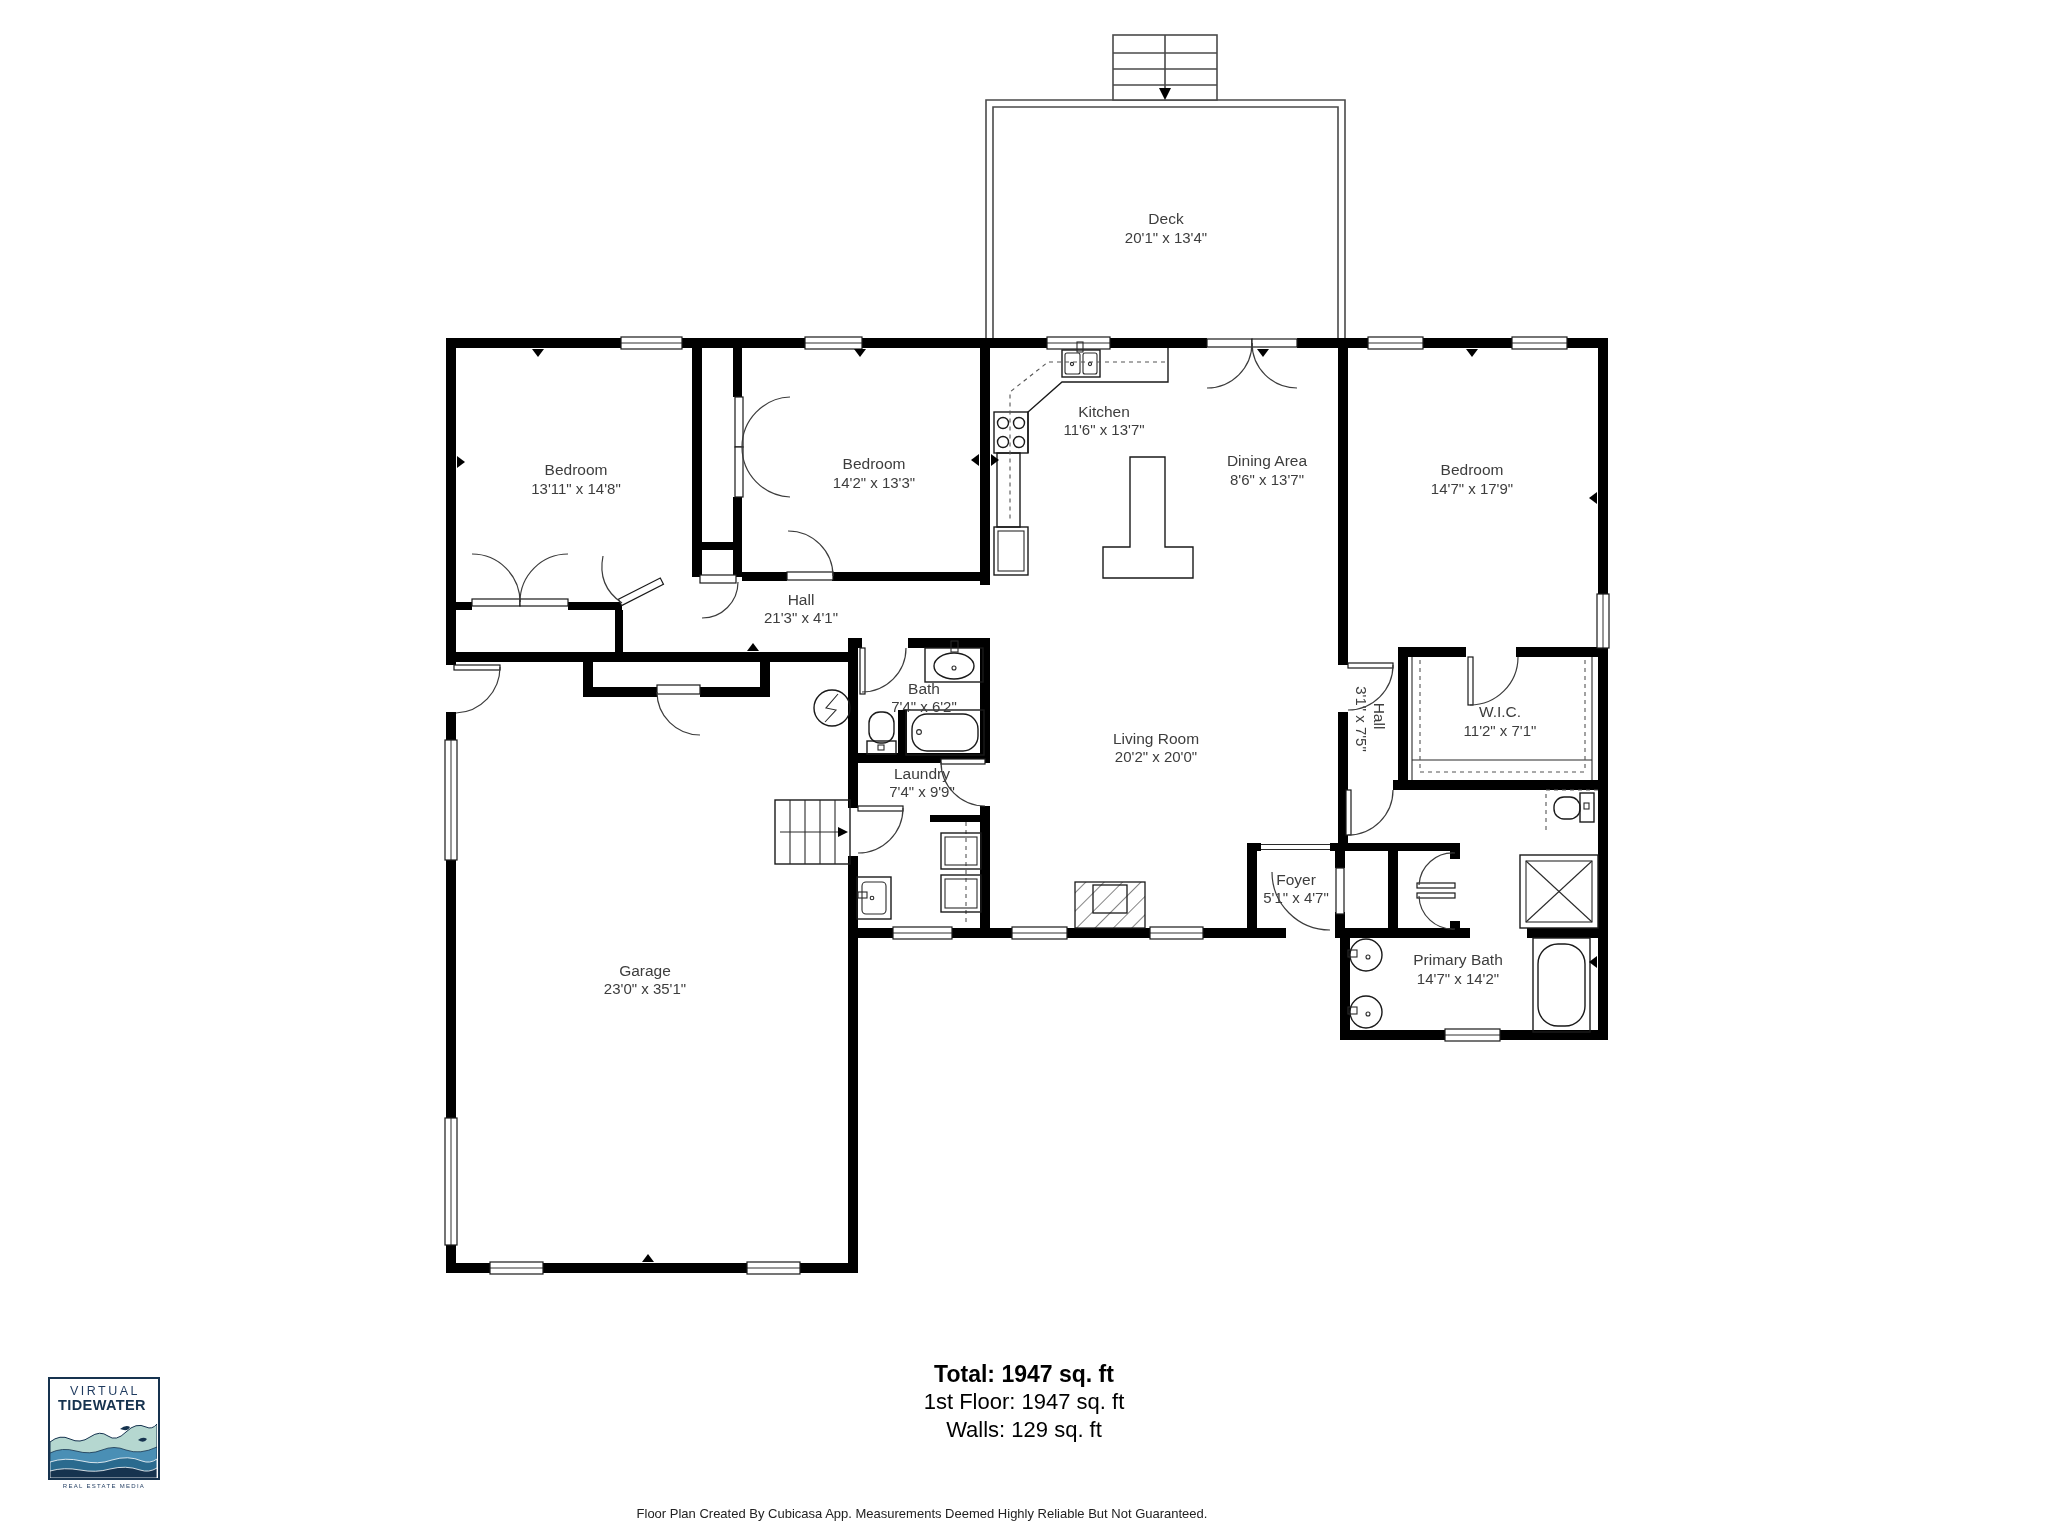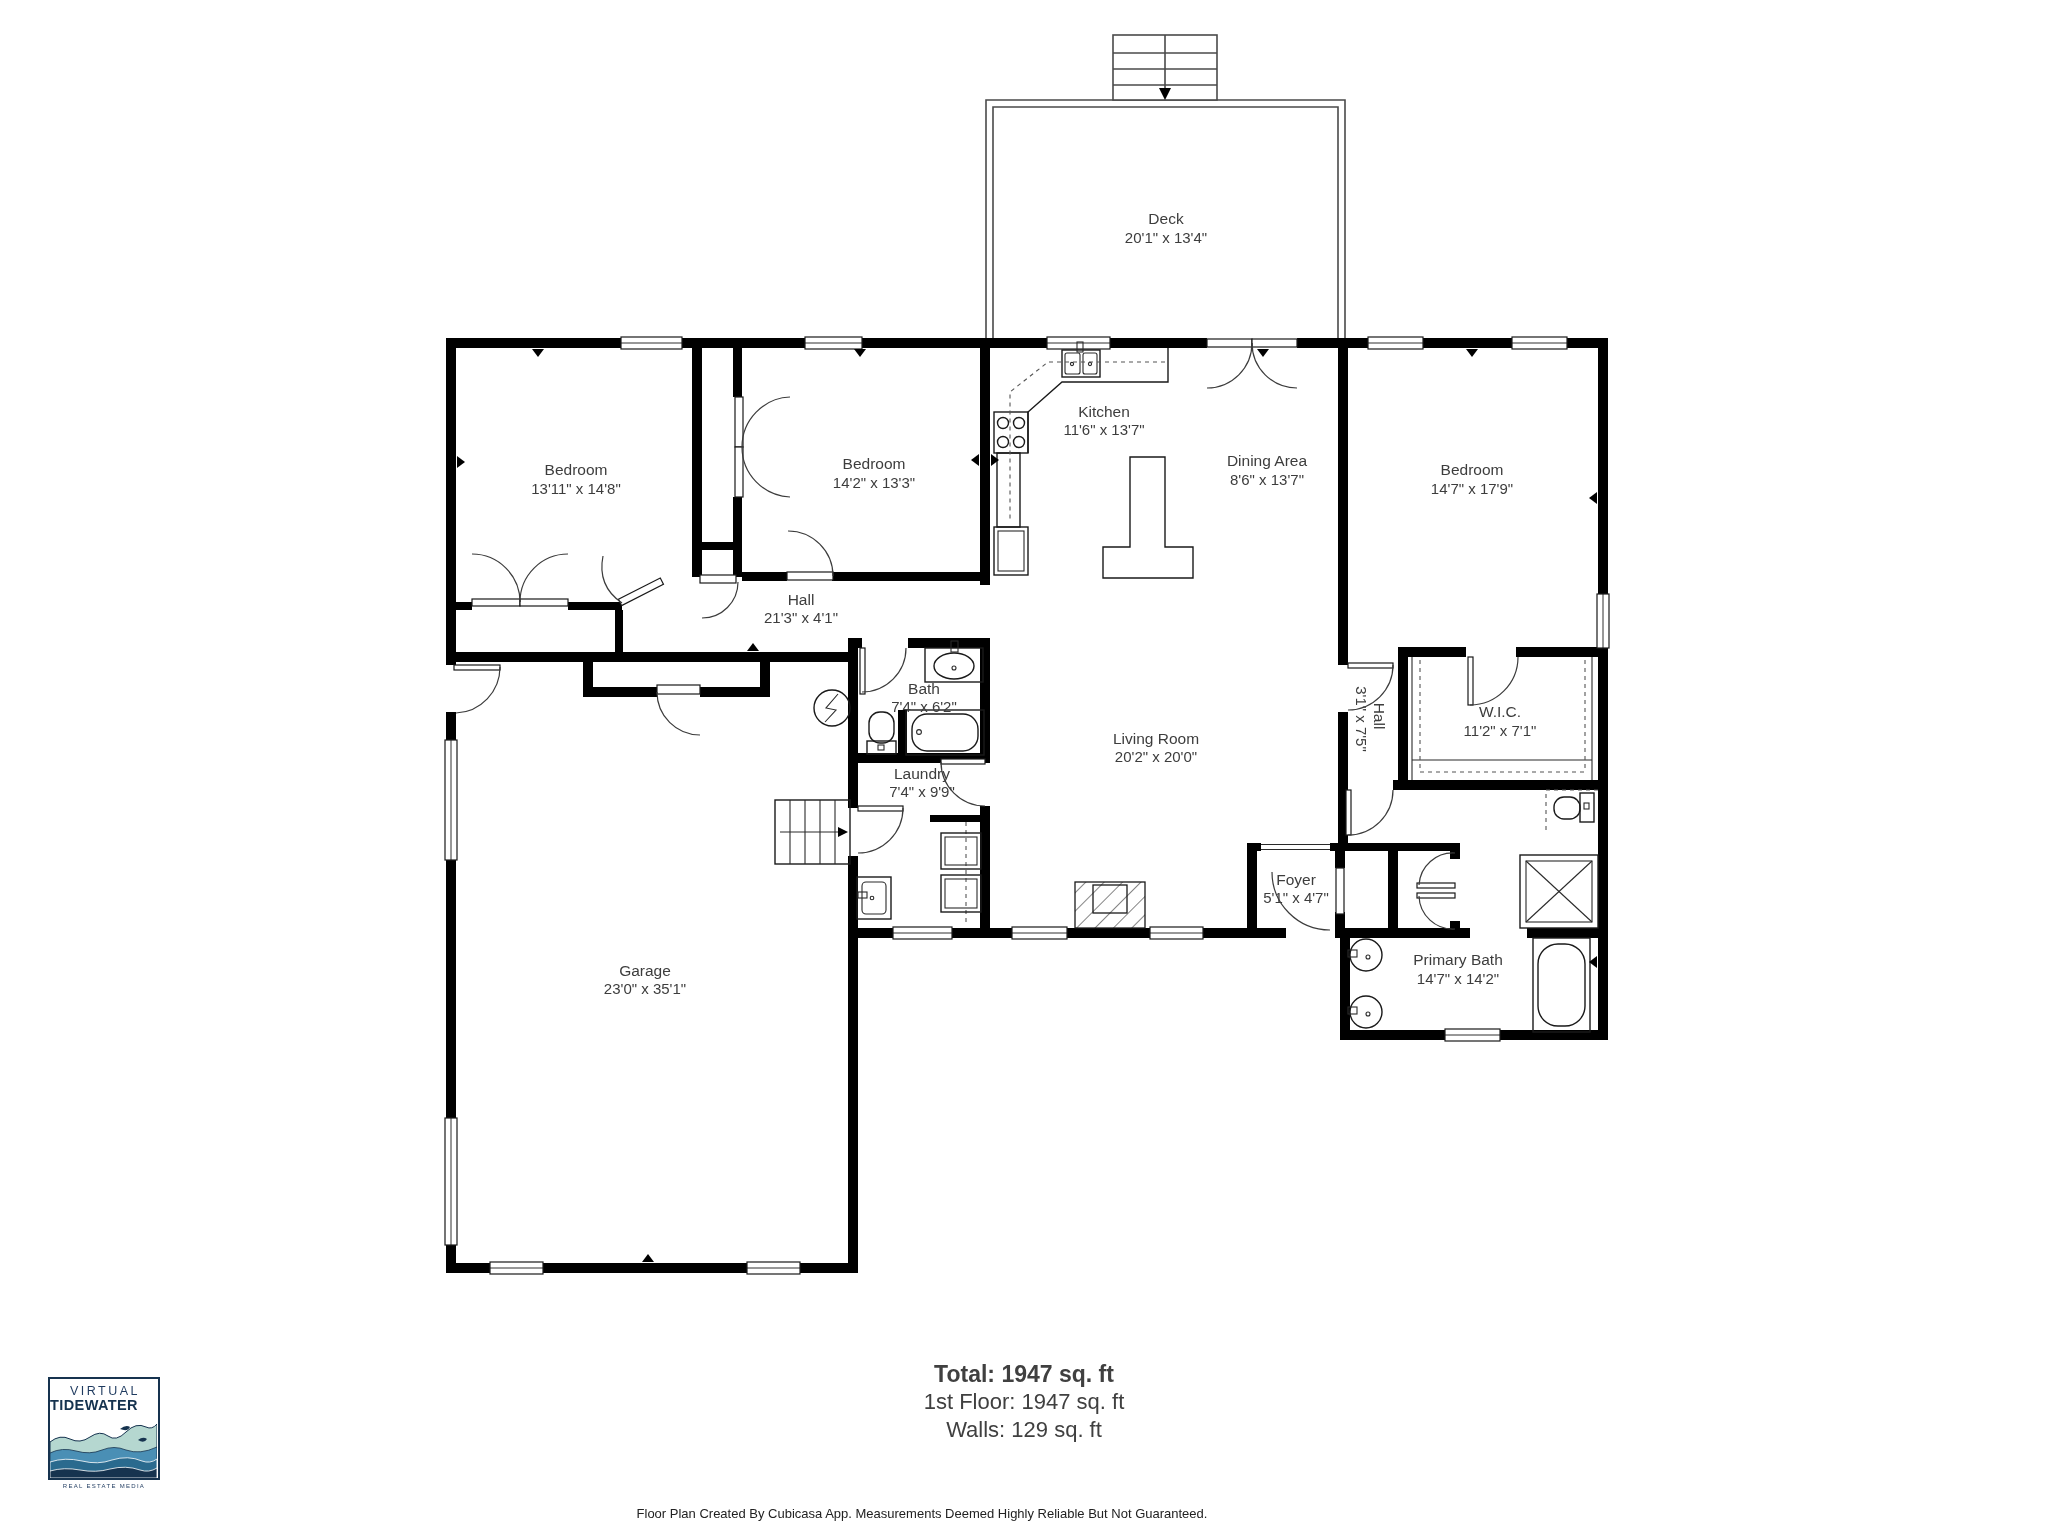"Total: 1947 sq. ft" .summary { color: #404040 -> #000000 }
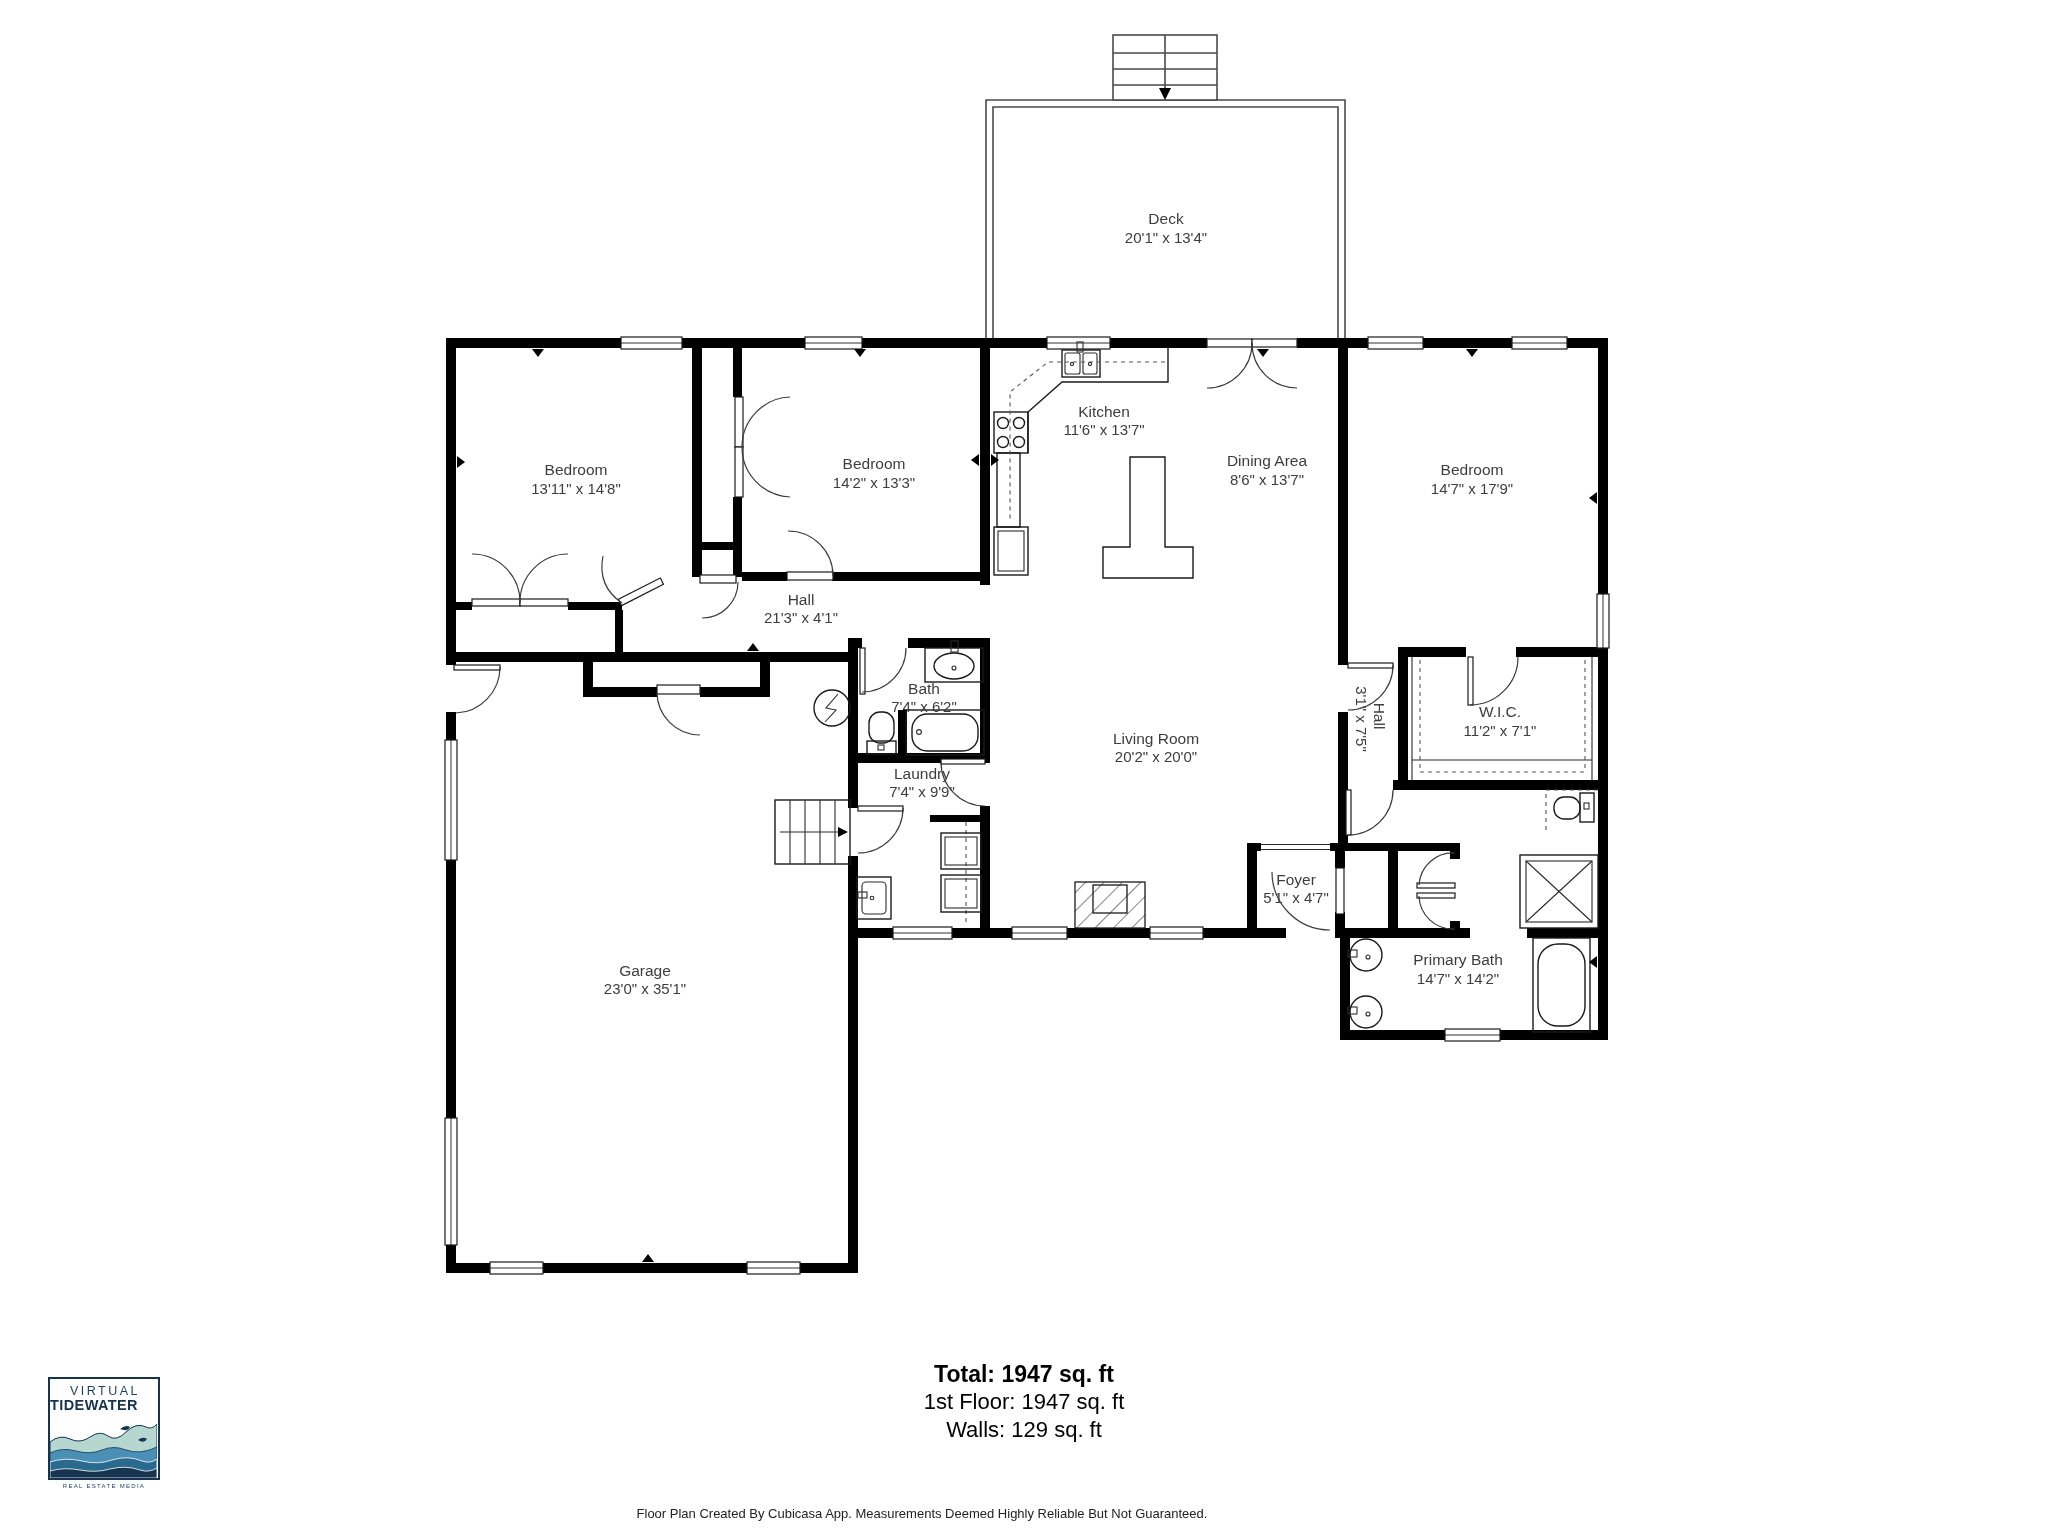"TIDEWATER" .logo-tidewater { padding-left: none -> 8px }
